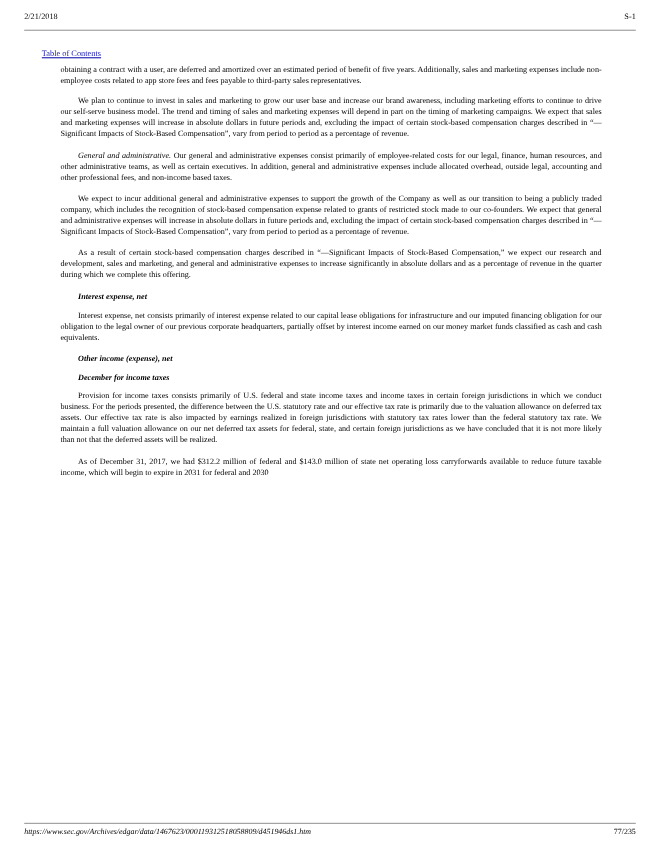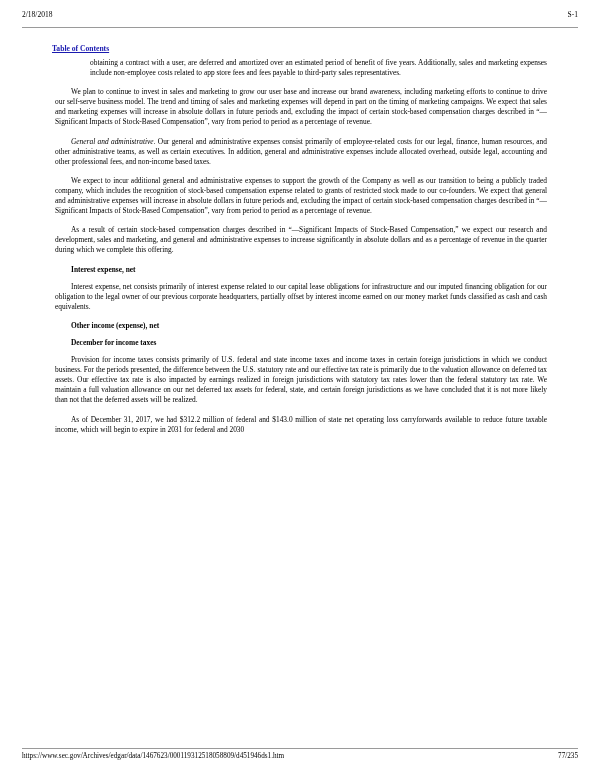"2/18/2018" span.hdr-date { text: 2/18/2018 -> 2/21/2018 }
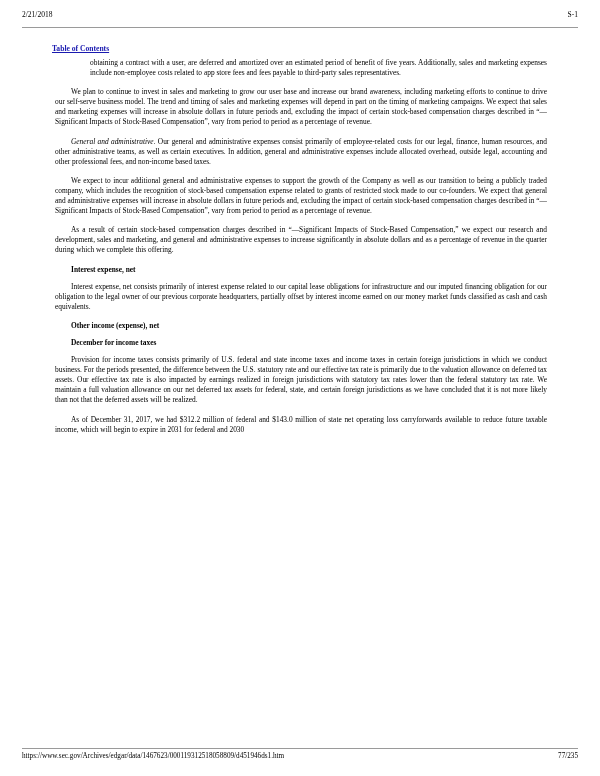"Table of Contents" .toc-link { font-weight: bold -> normal; left: 52px -> 38px }
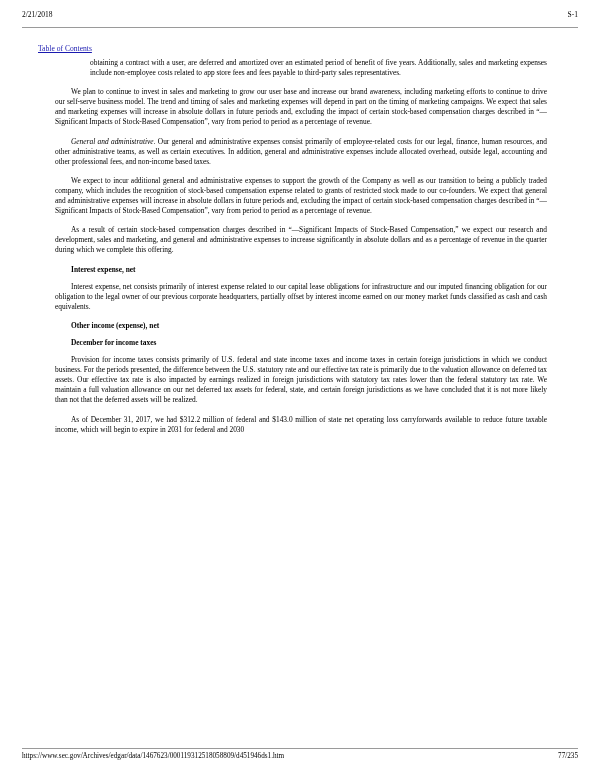"obtaining a contract with a" .content p.noindent { margin-left: 35px -> none }
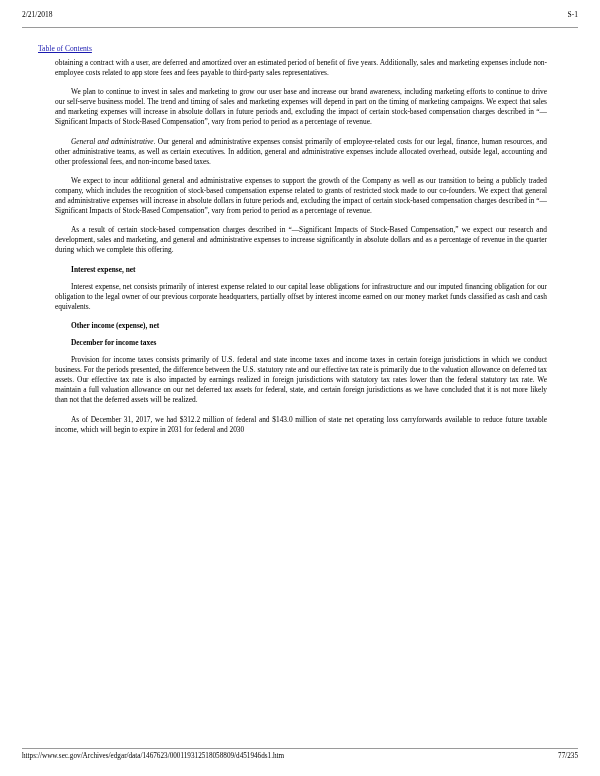"Interest expense, net" .content p.sub-head { font-style: none -> italic }
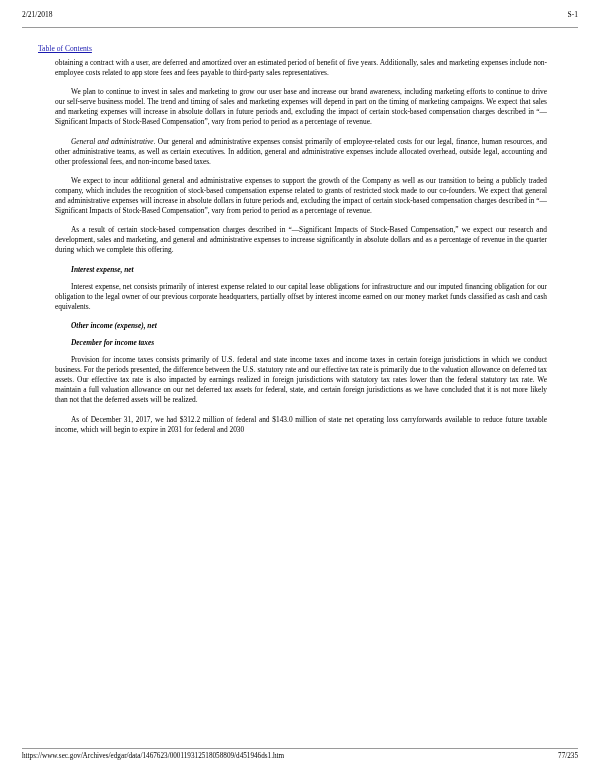"https://www.sec.gov/Archives/edgar/data/" .doc-footer .ftr-url { font-style: none -> italic }
